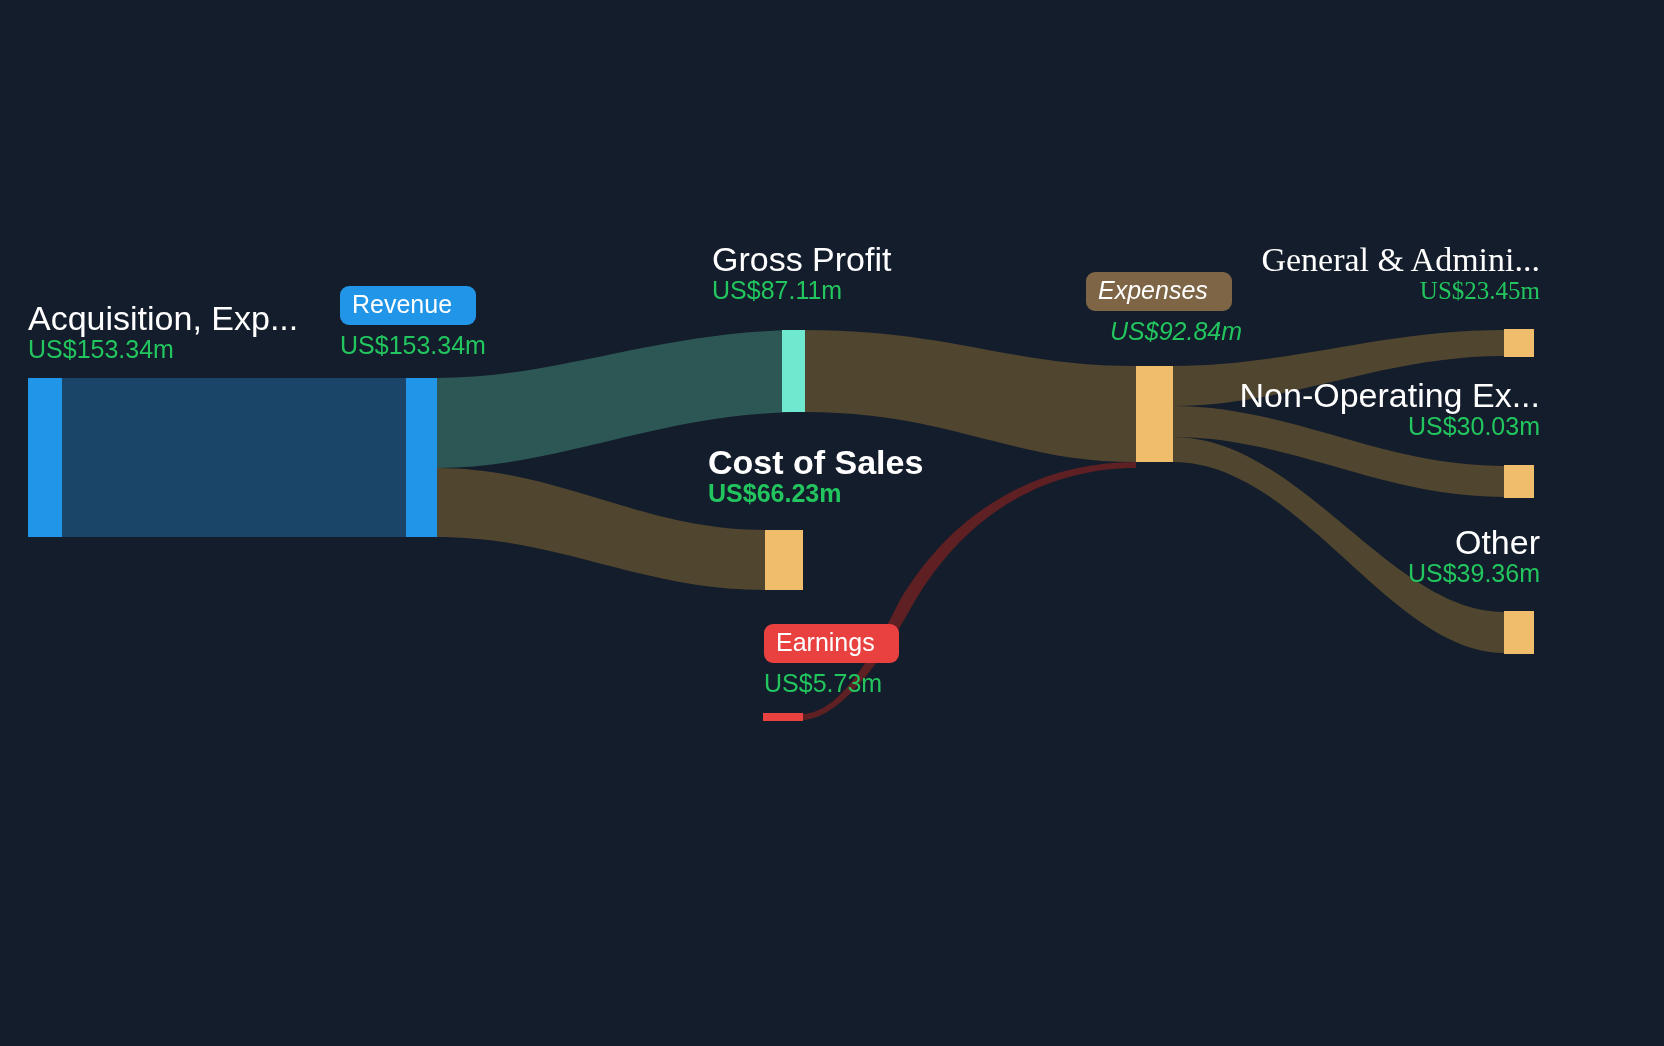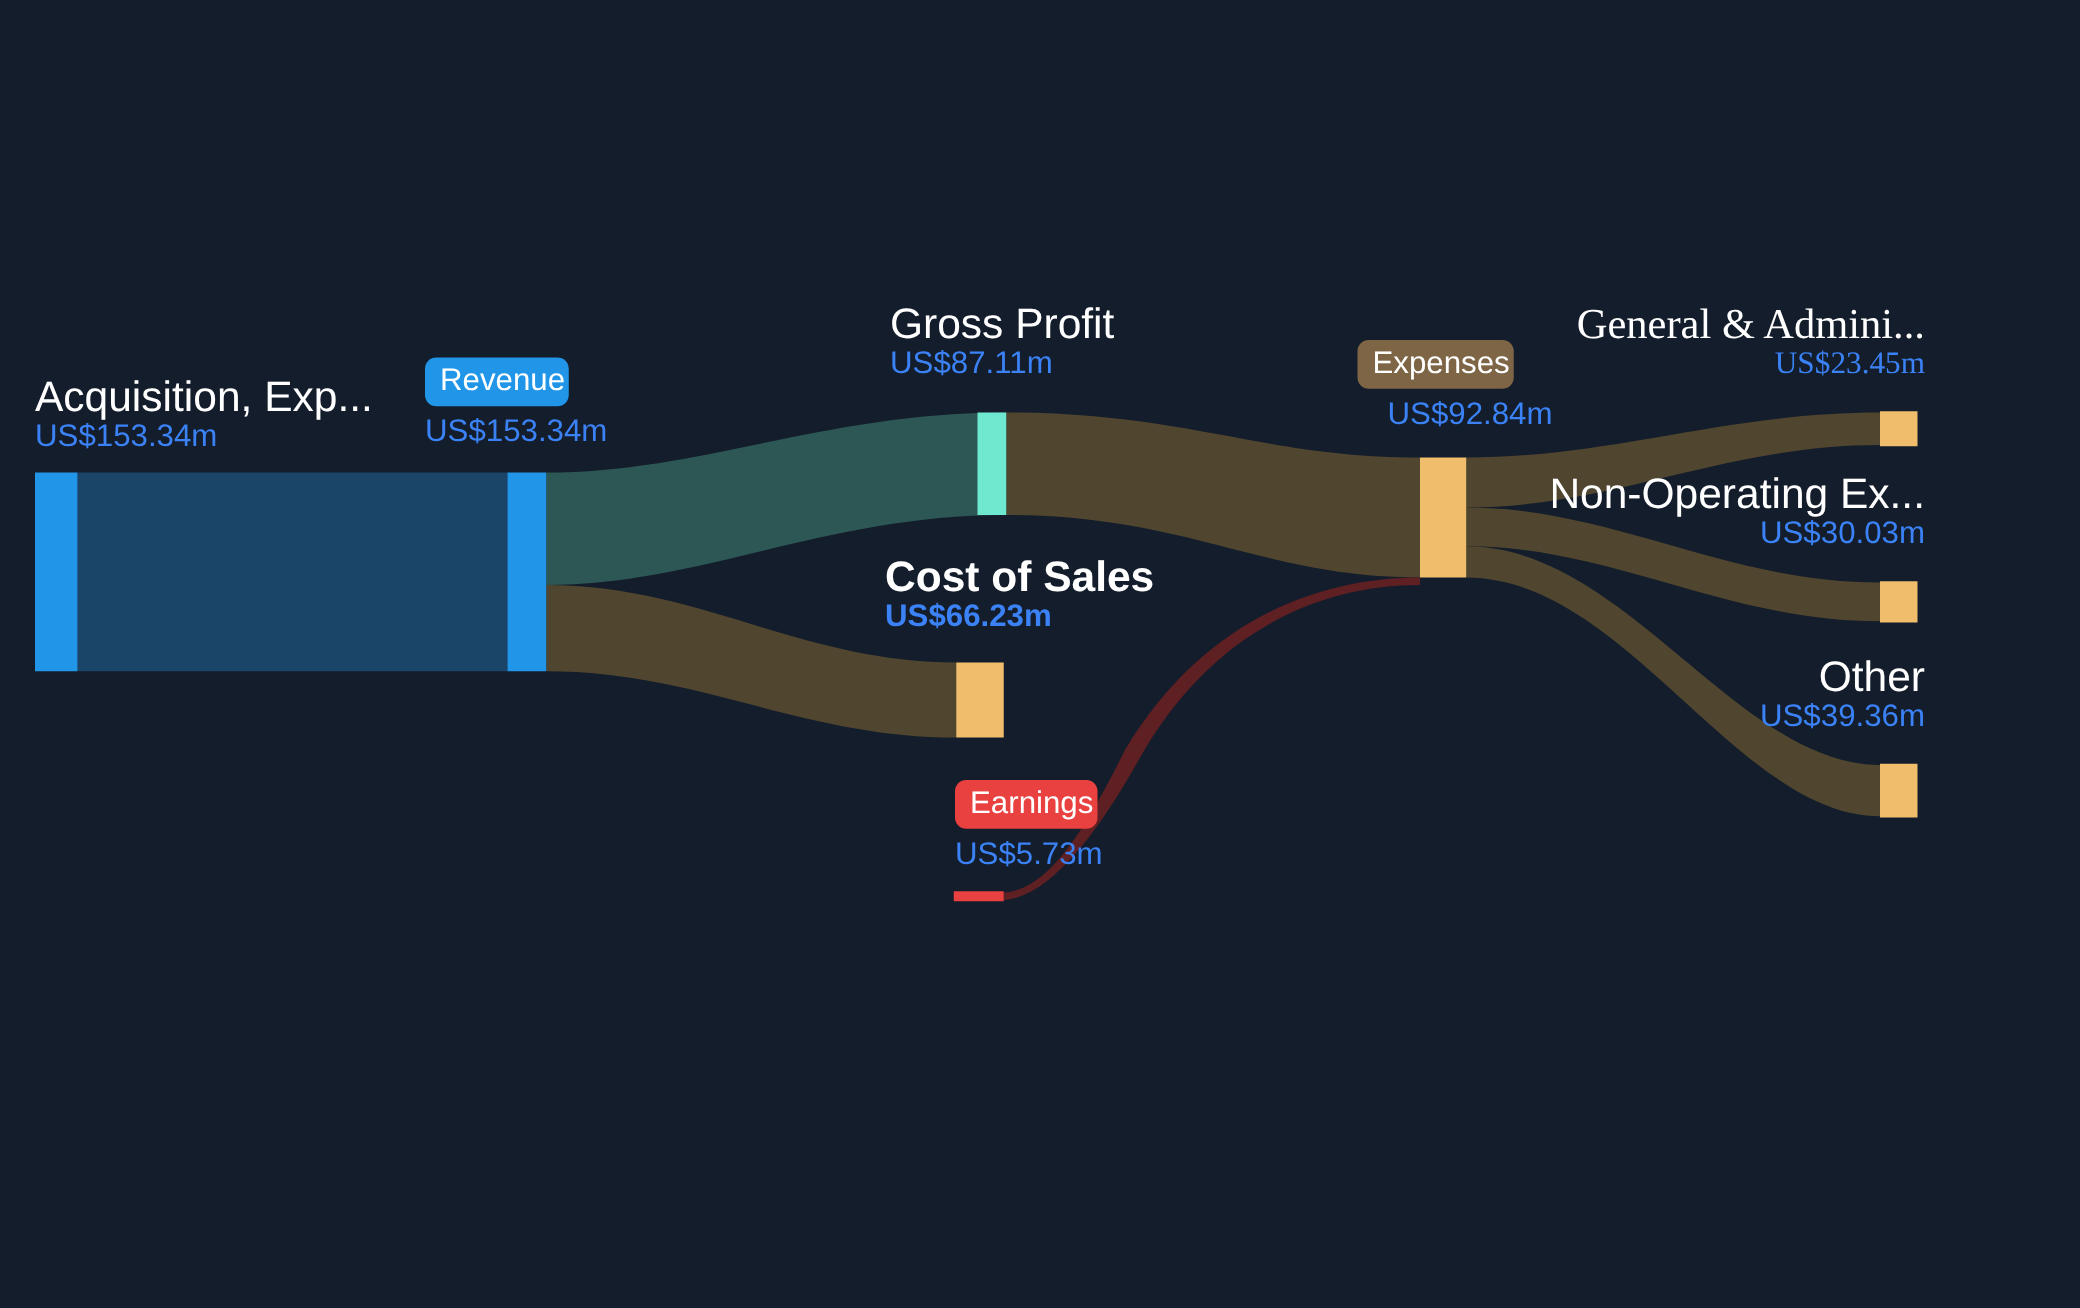"Revenue" .pill { padding: 4px 3px 6px 12px -> 4px 24px 6px 12px }
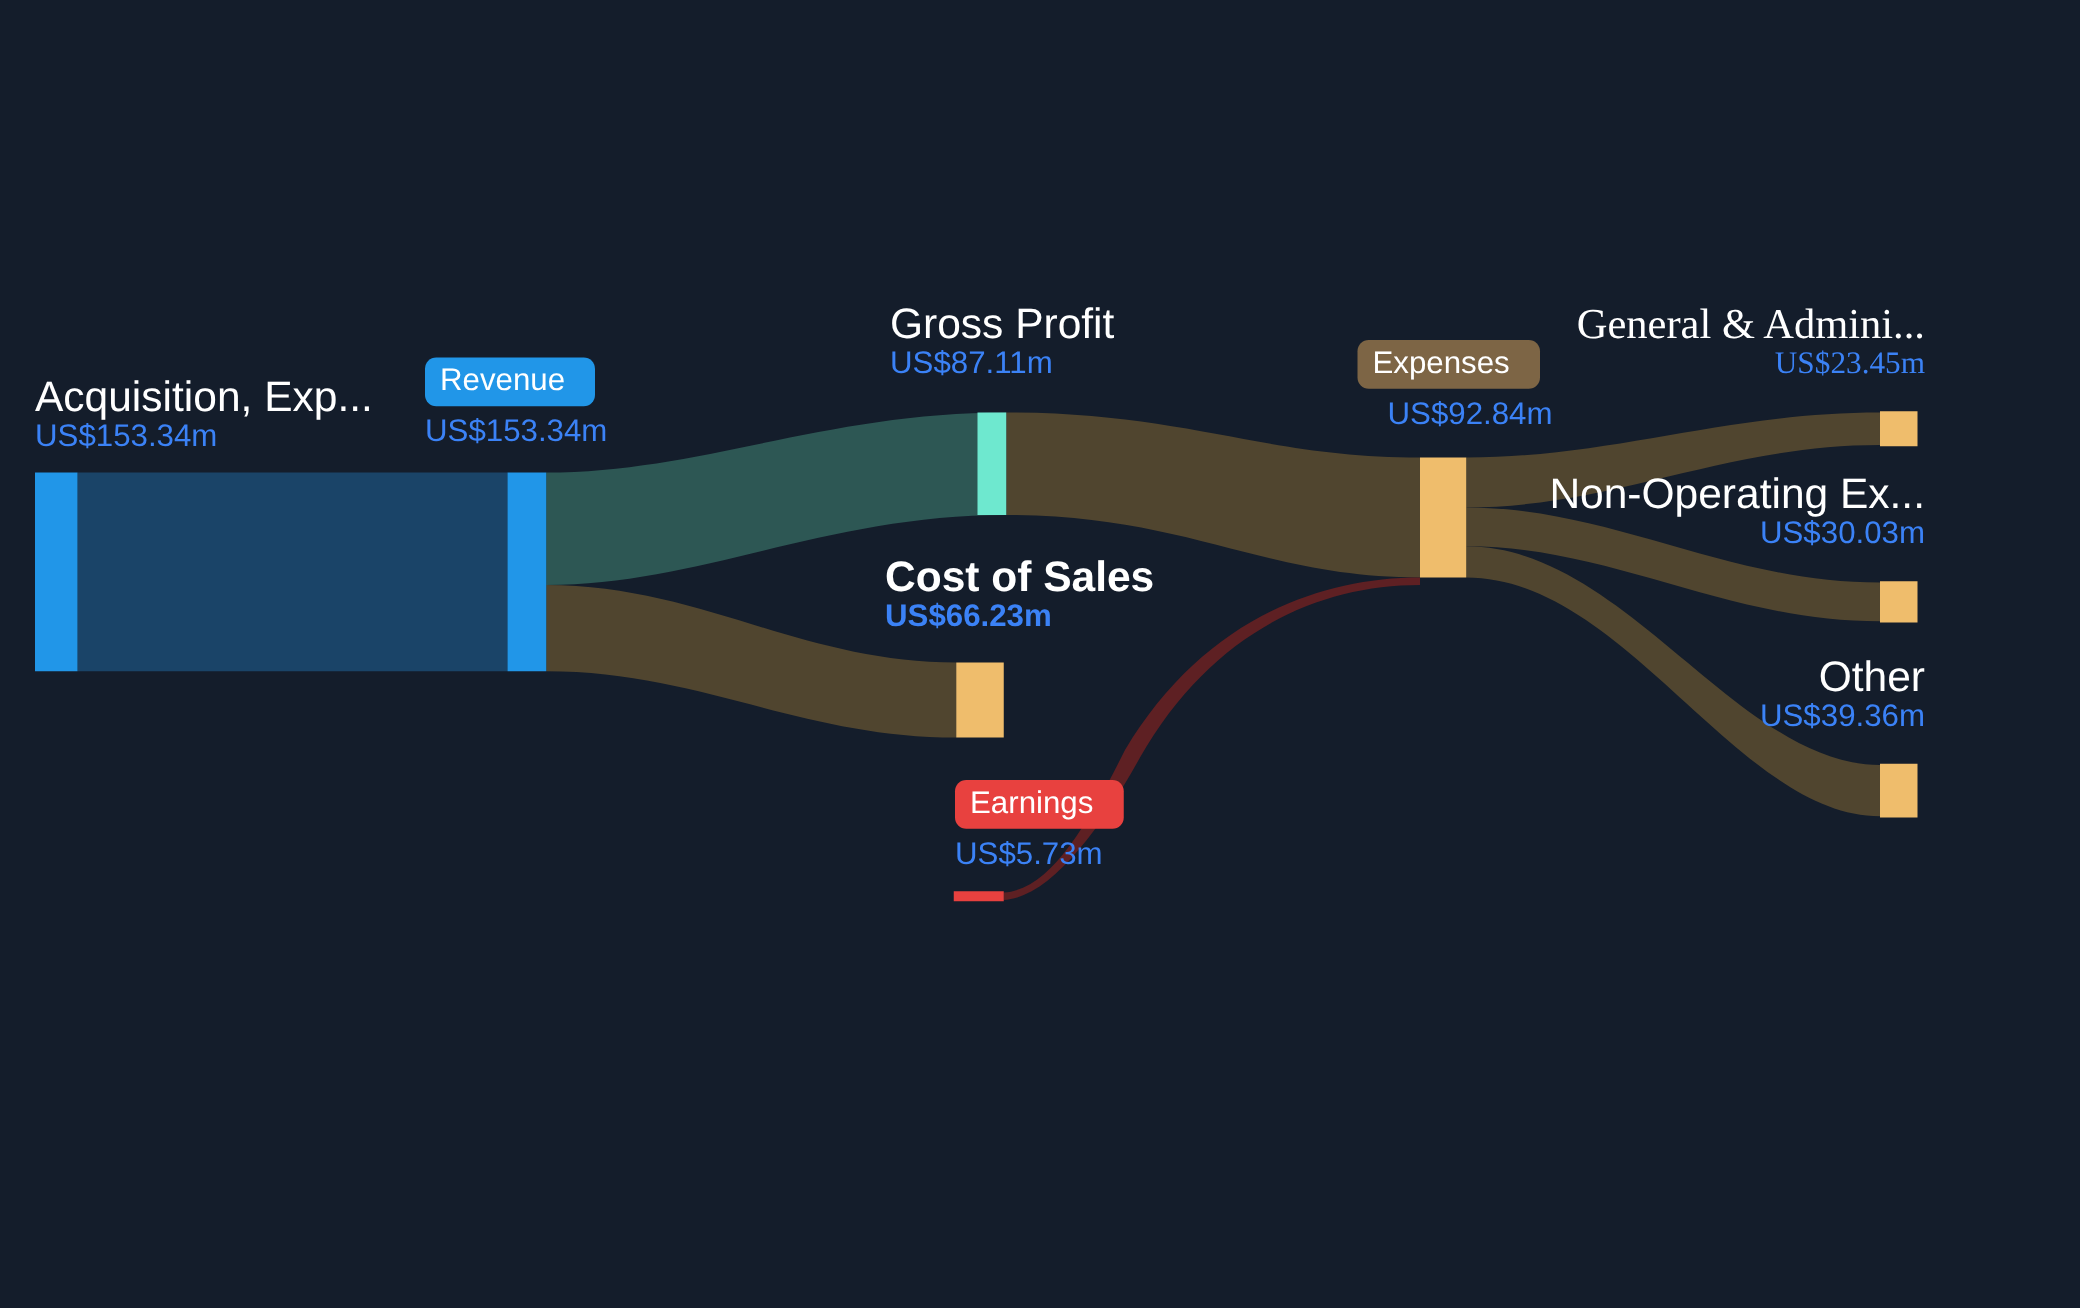"US$87.11m" .lbl .val { color: #3b82f6 -> #22c55e }
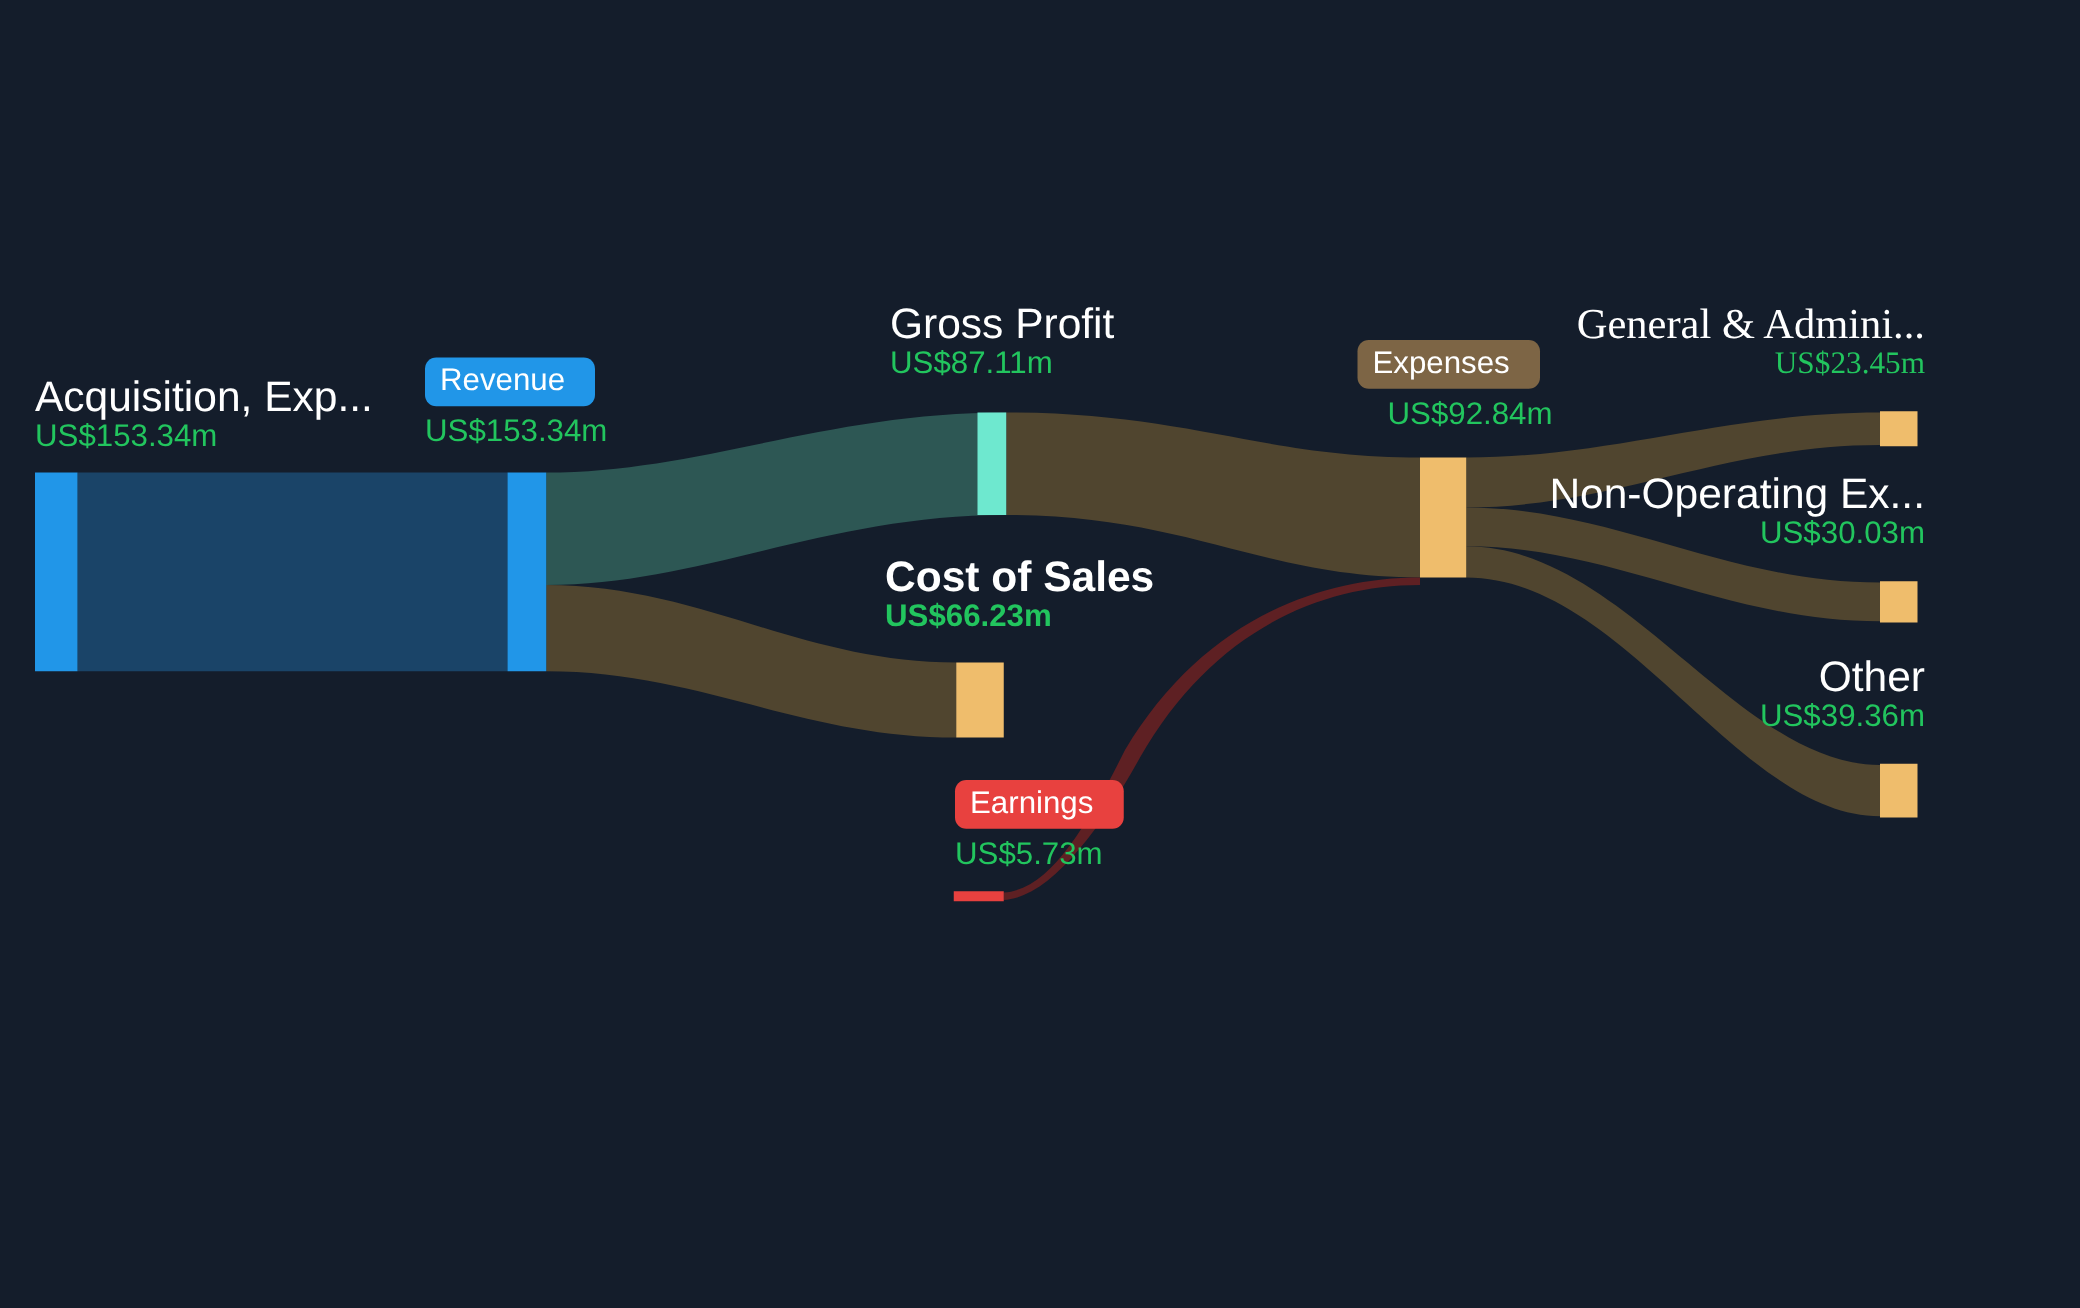"Expenses" div.lbl { font-style: none -> italic }
